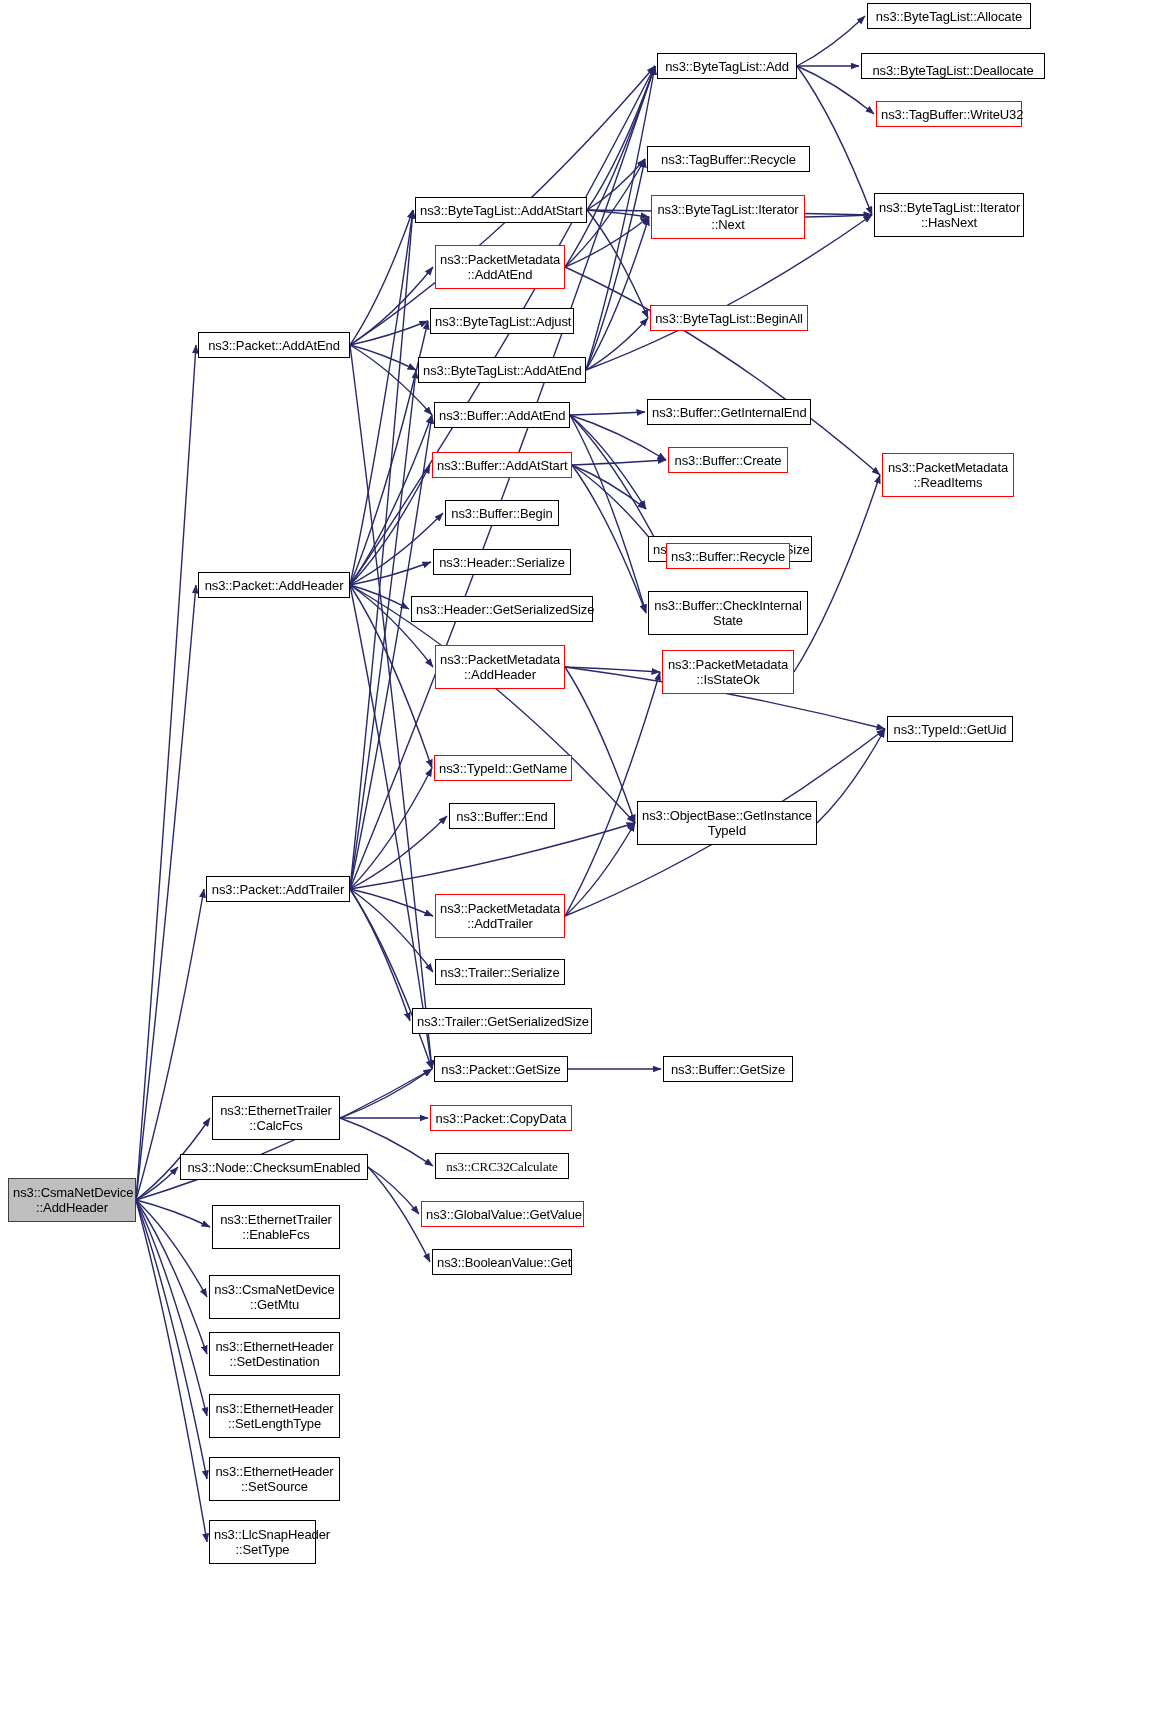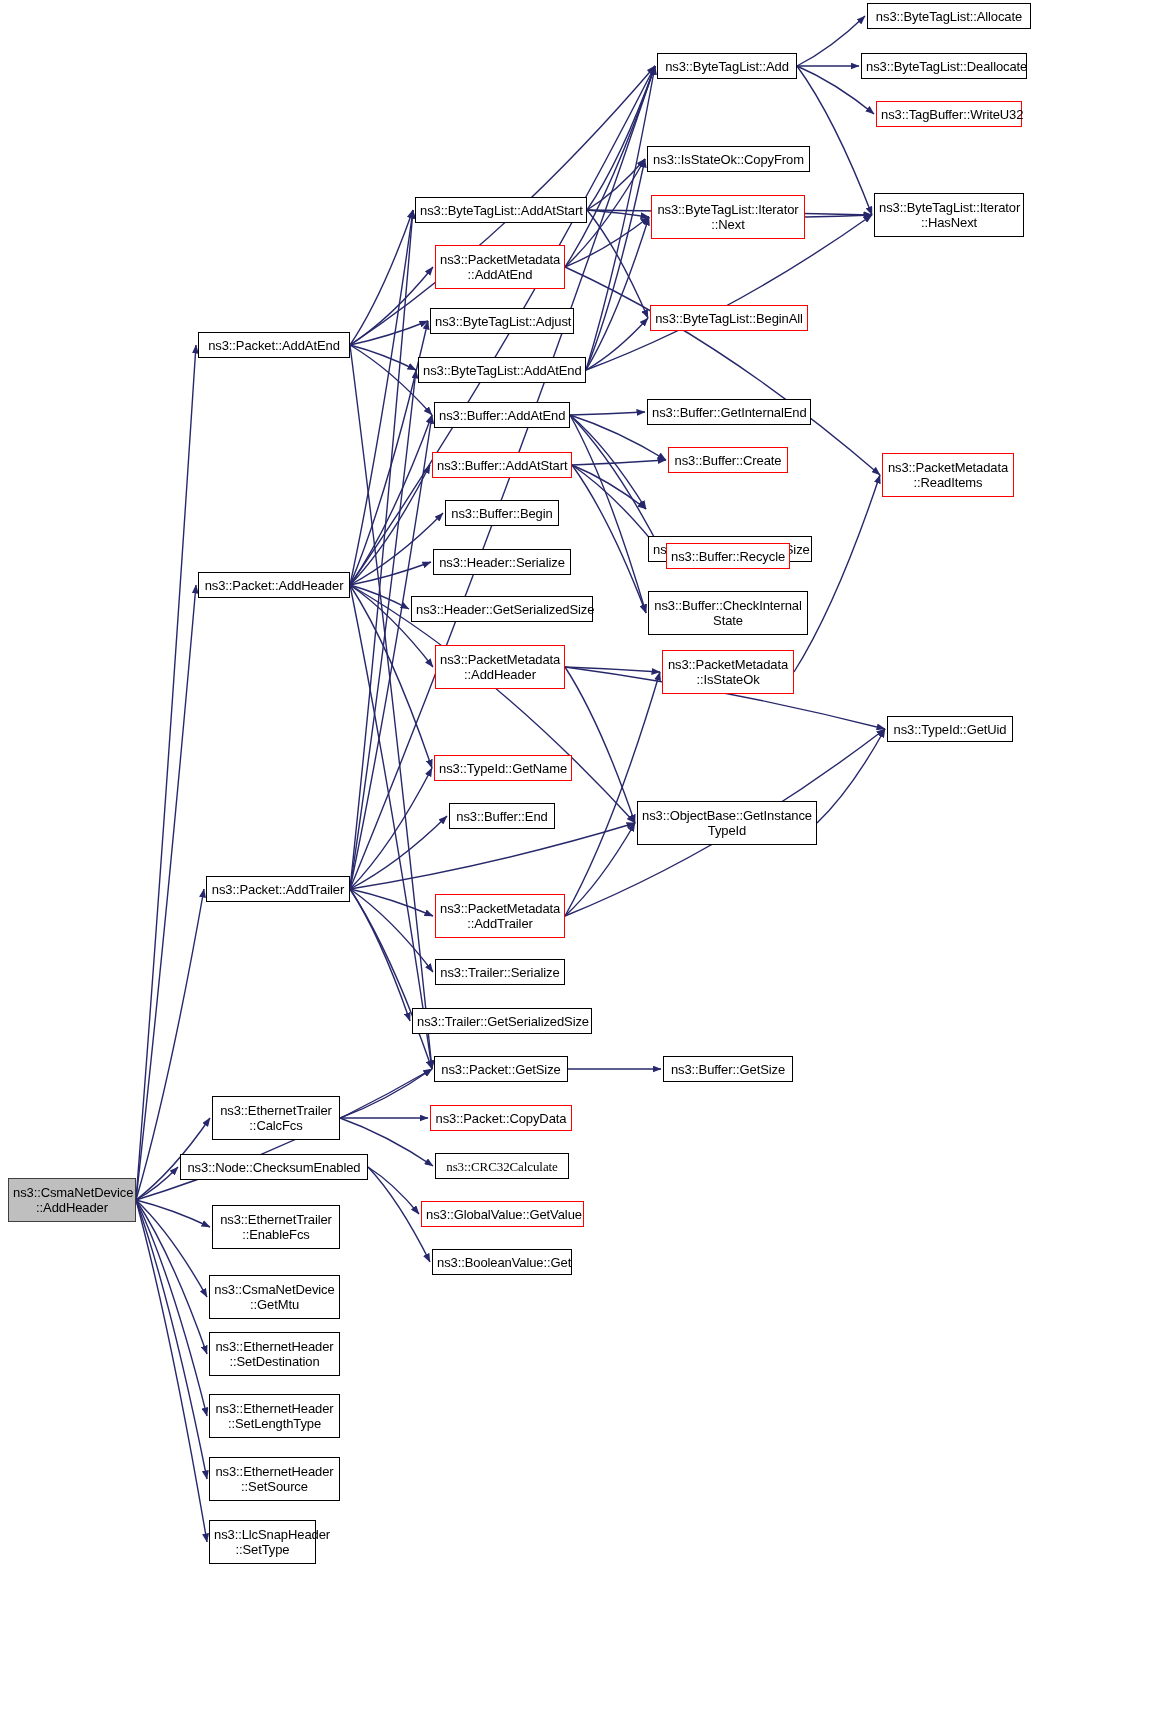"ns3::ByteTagList::Deallocate" div.node { align-items: none -> flex-end; width: 166px -> 184px }
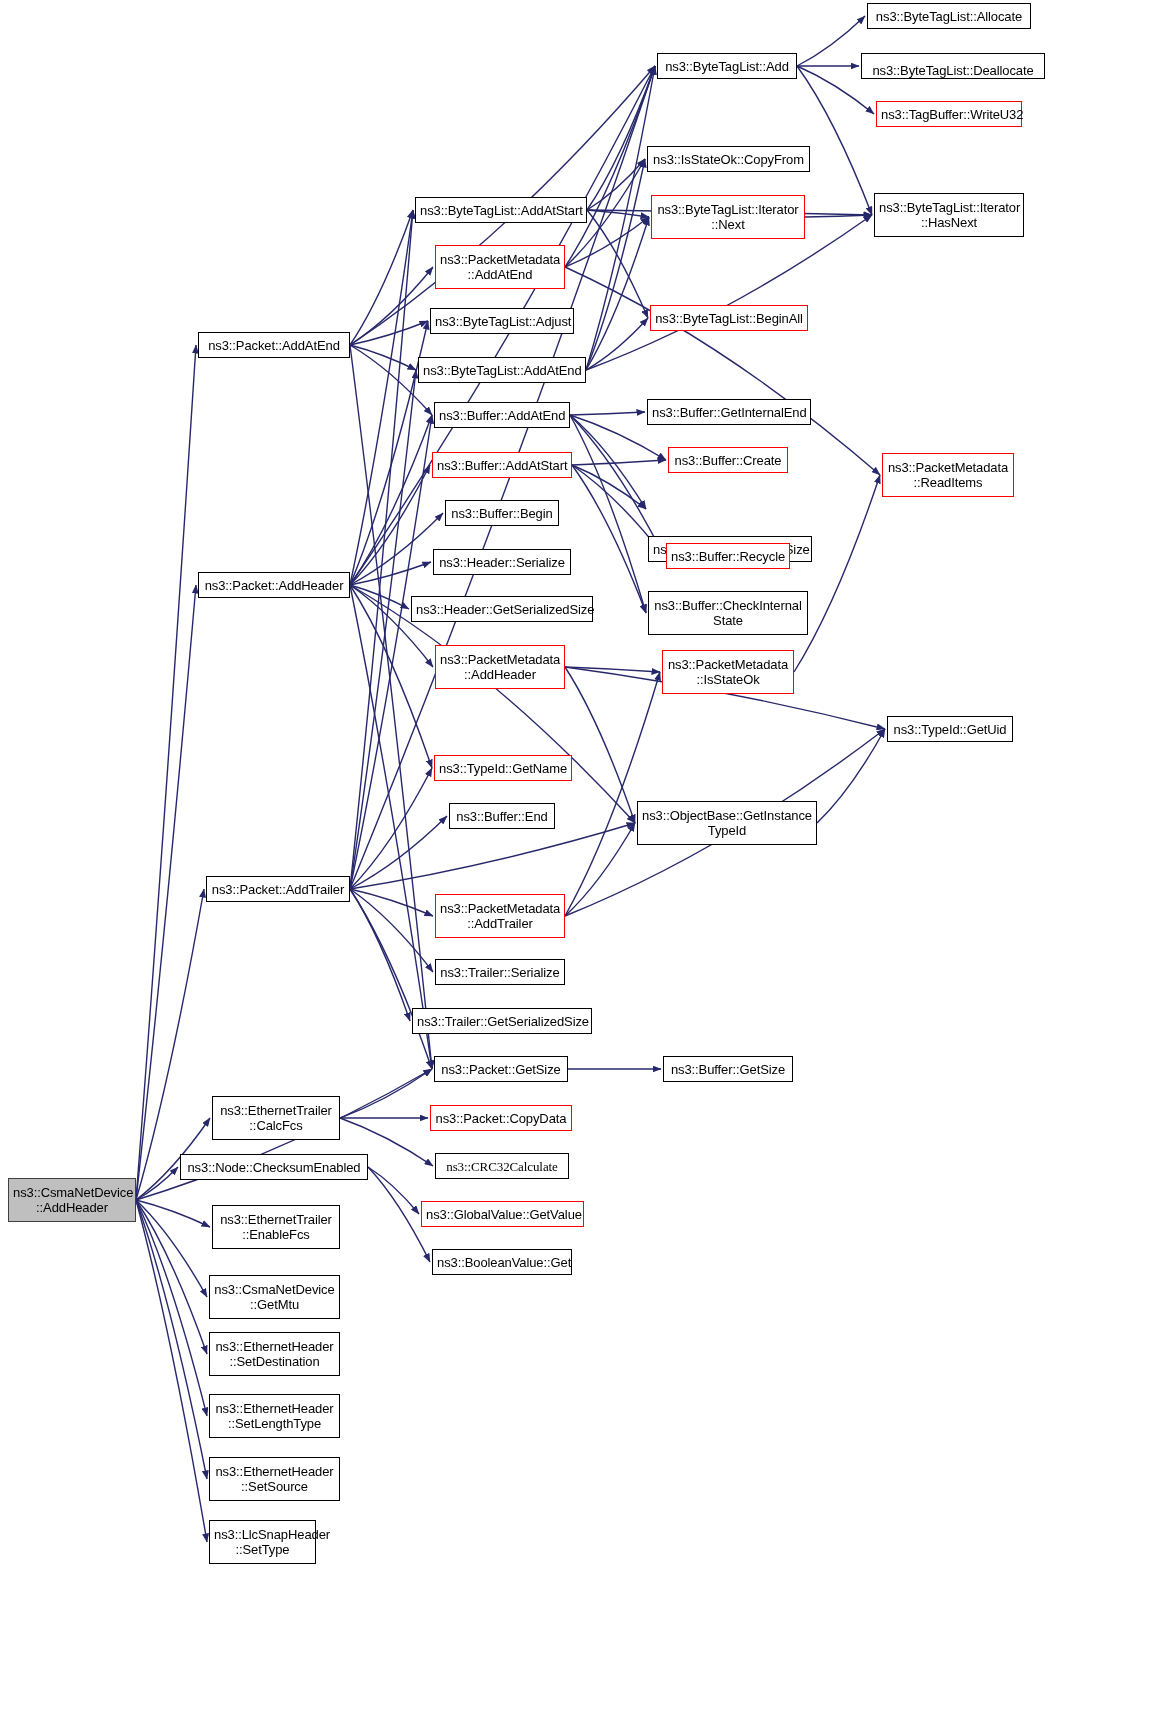"ns3::IsStateOk::CopyFrom" span.label { text: ns3::IsStateOk::CopyFrom -> ns3::TagBuffer::Recycle }
